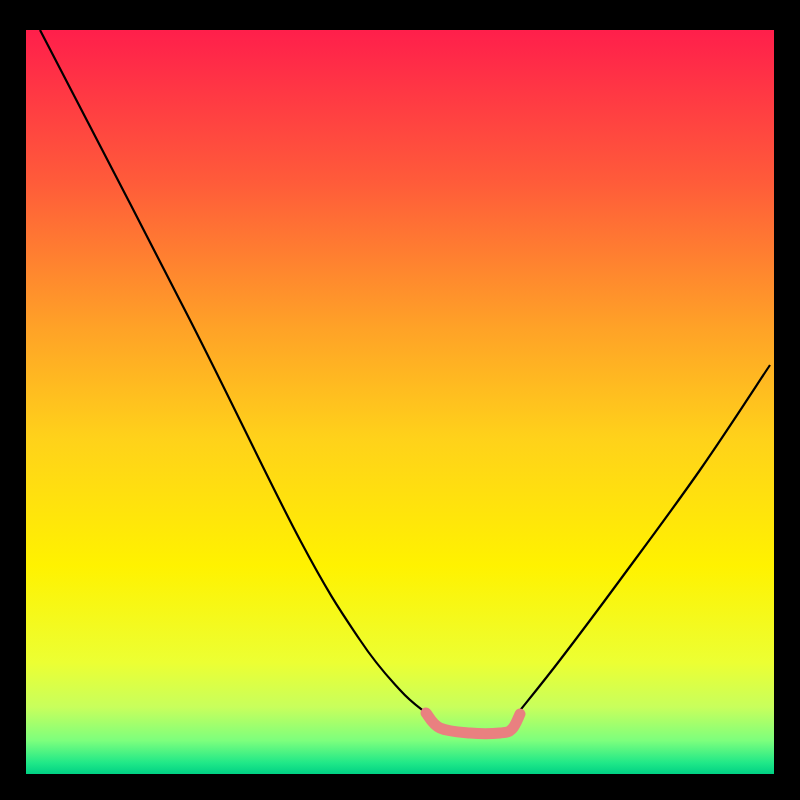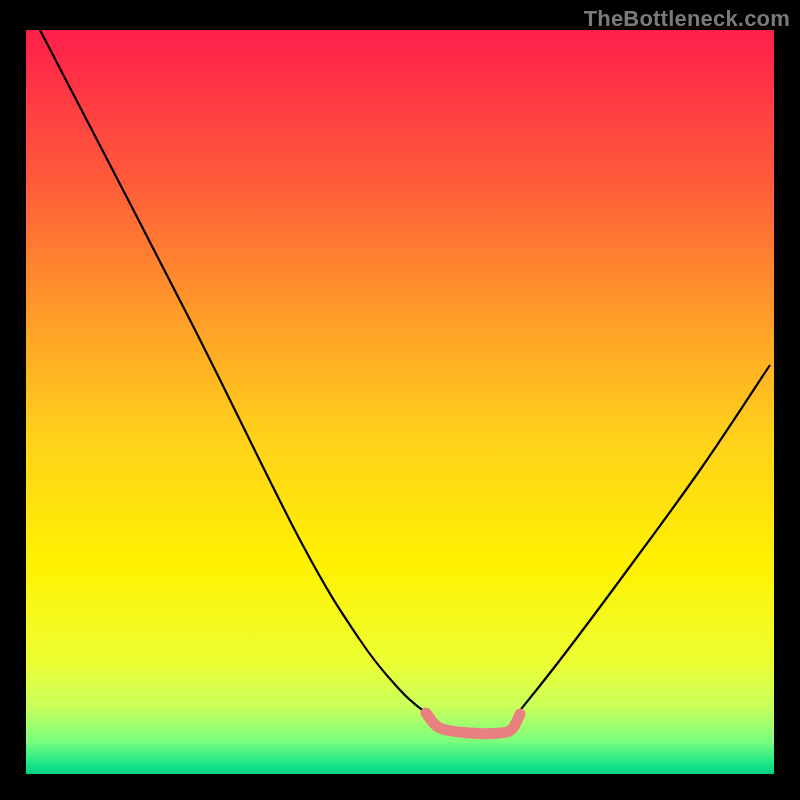"TheBottleneck.com" div.watermark { html: <div>TheBottleneck.com</div> -> none }
